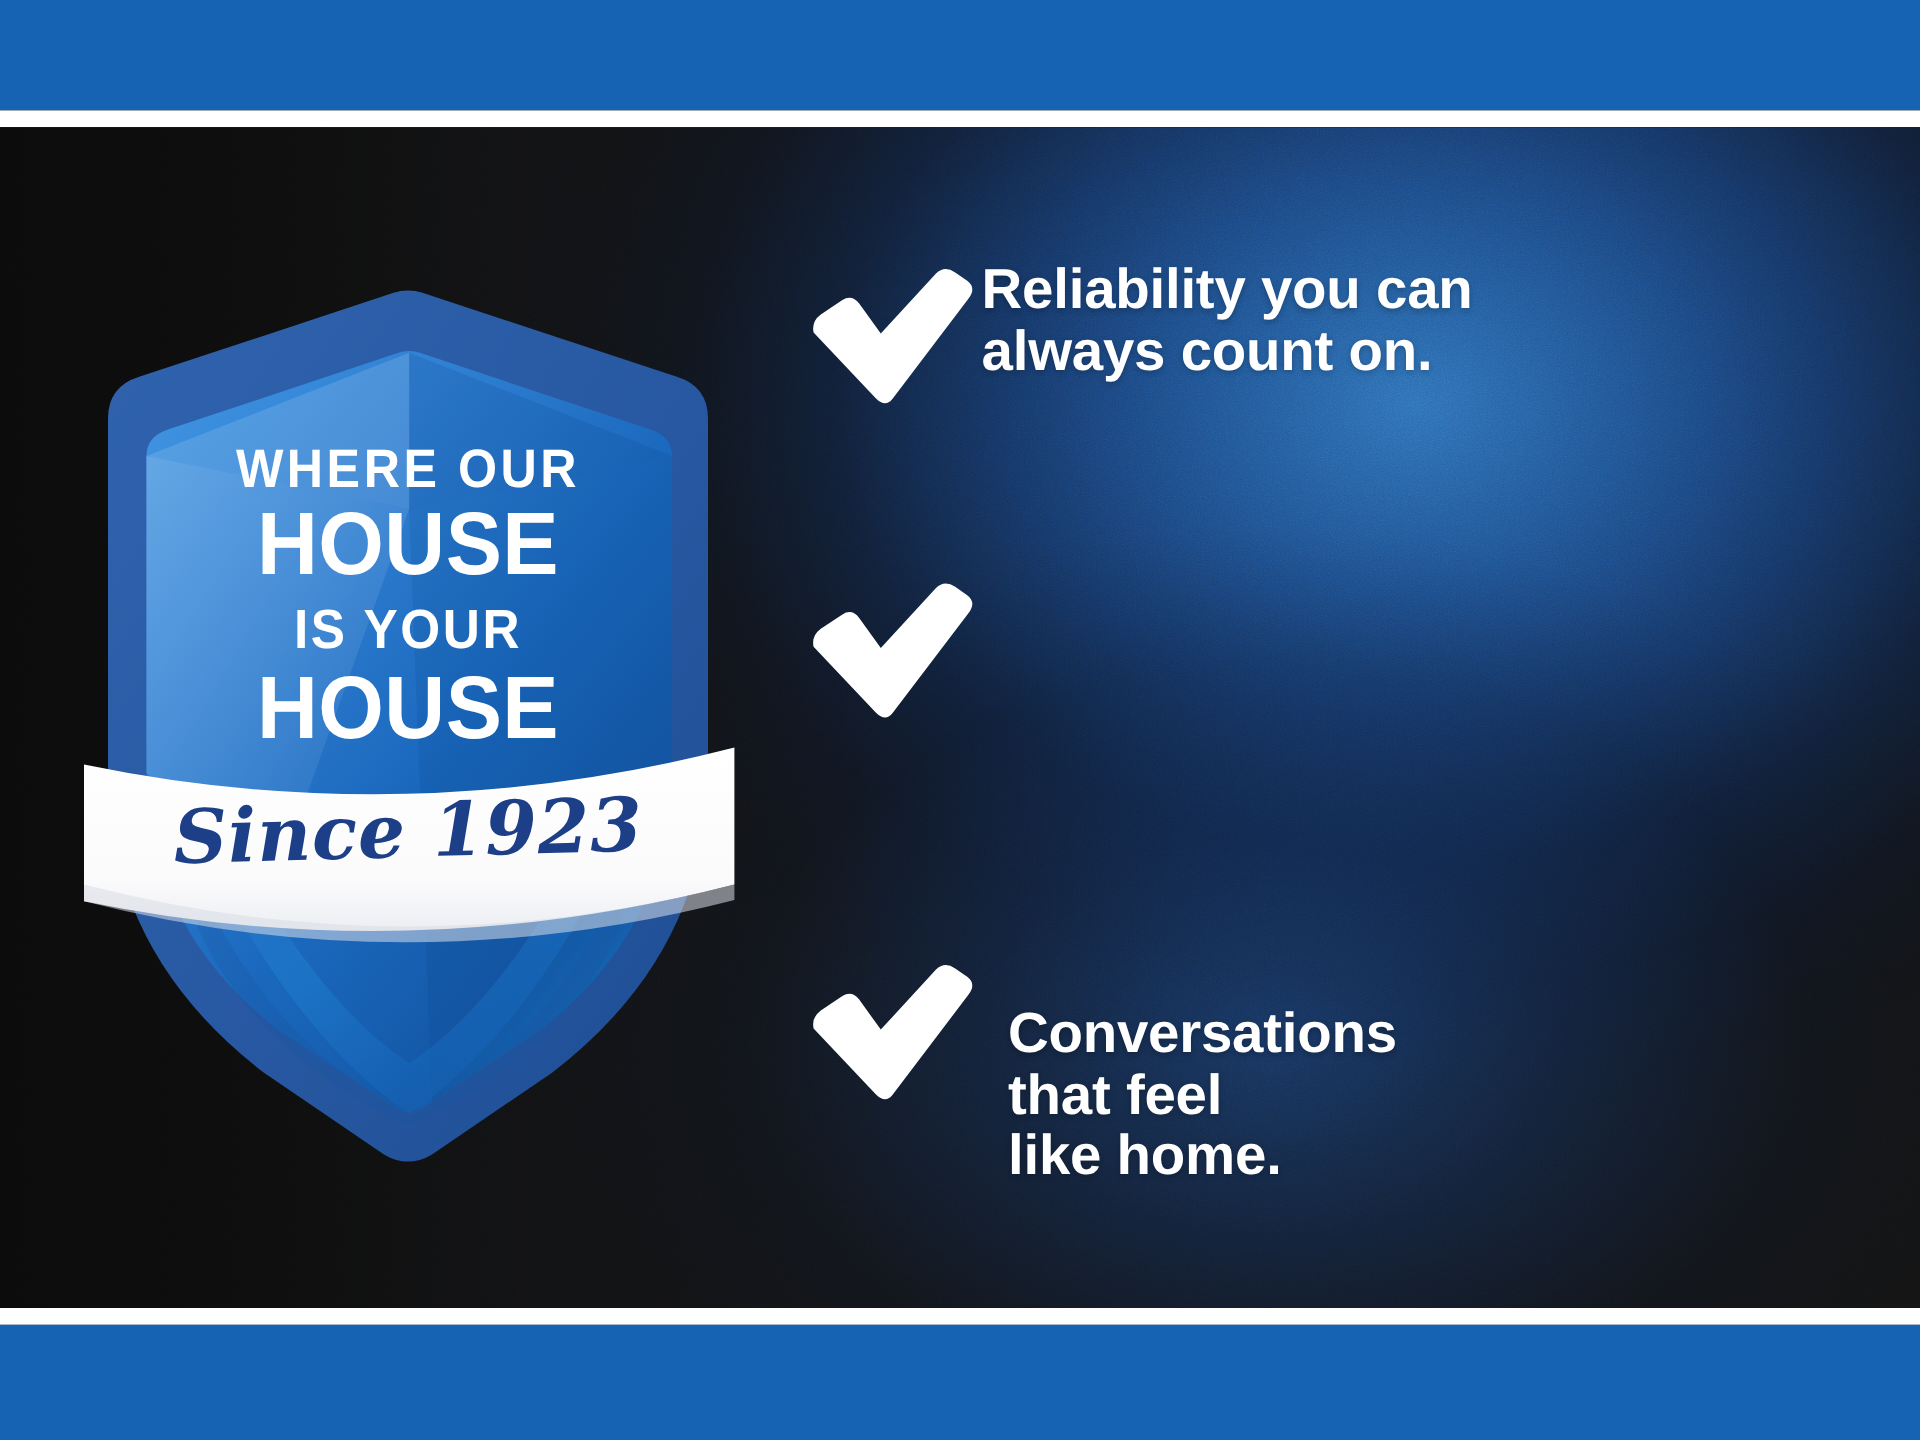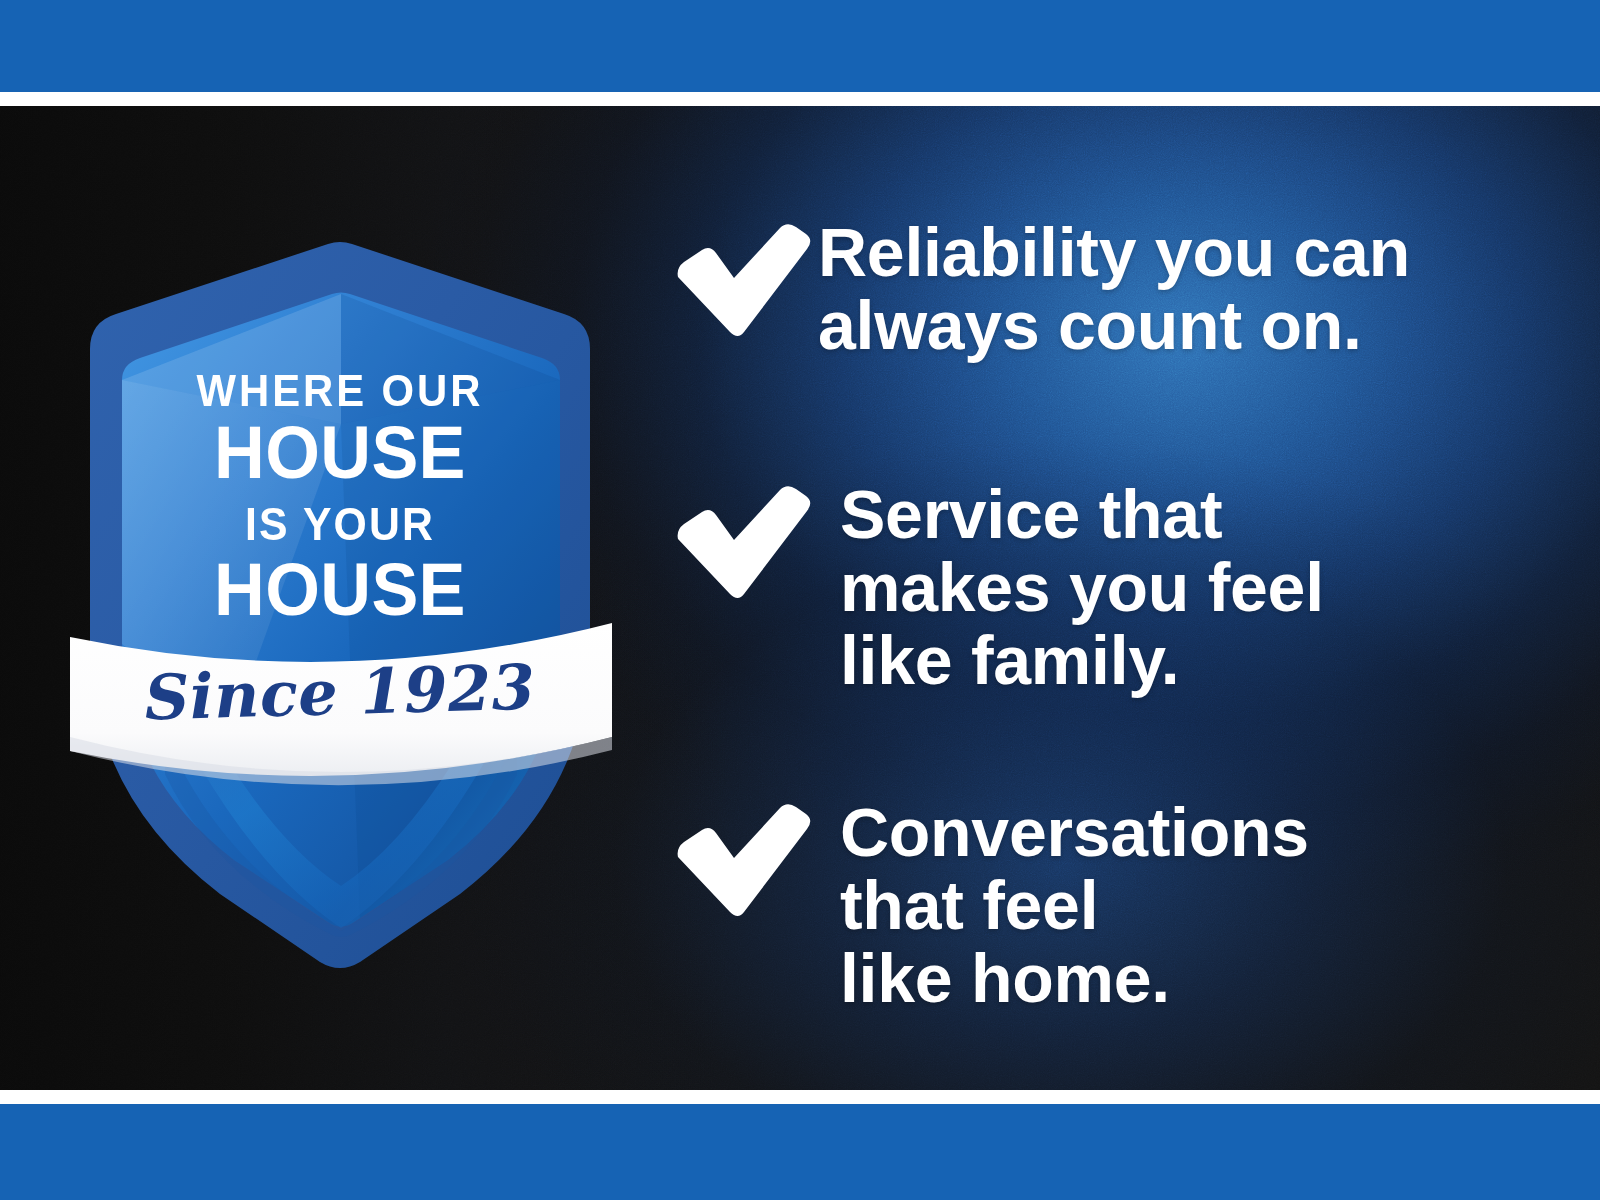"Reliability you can" .bullet-text { font-size: 68px -> 47px }
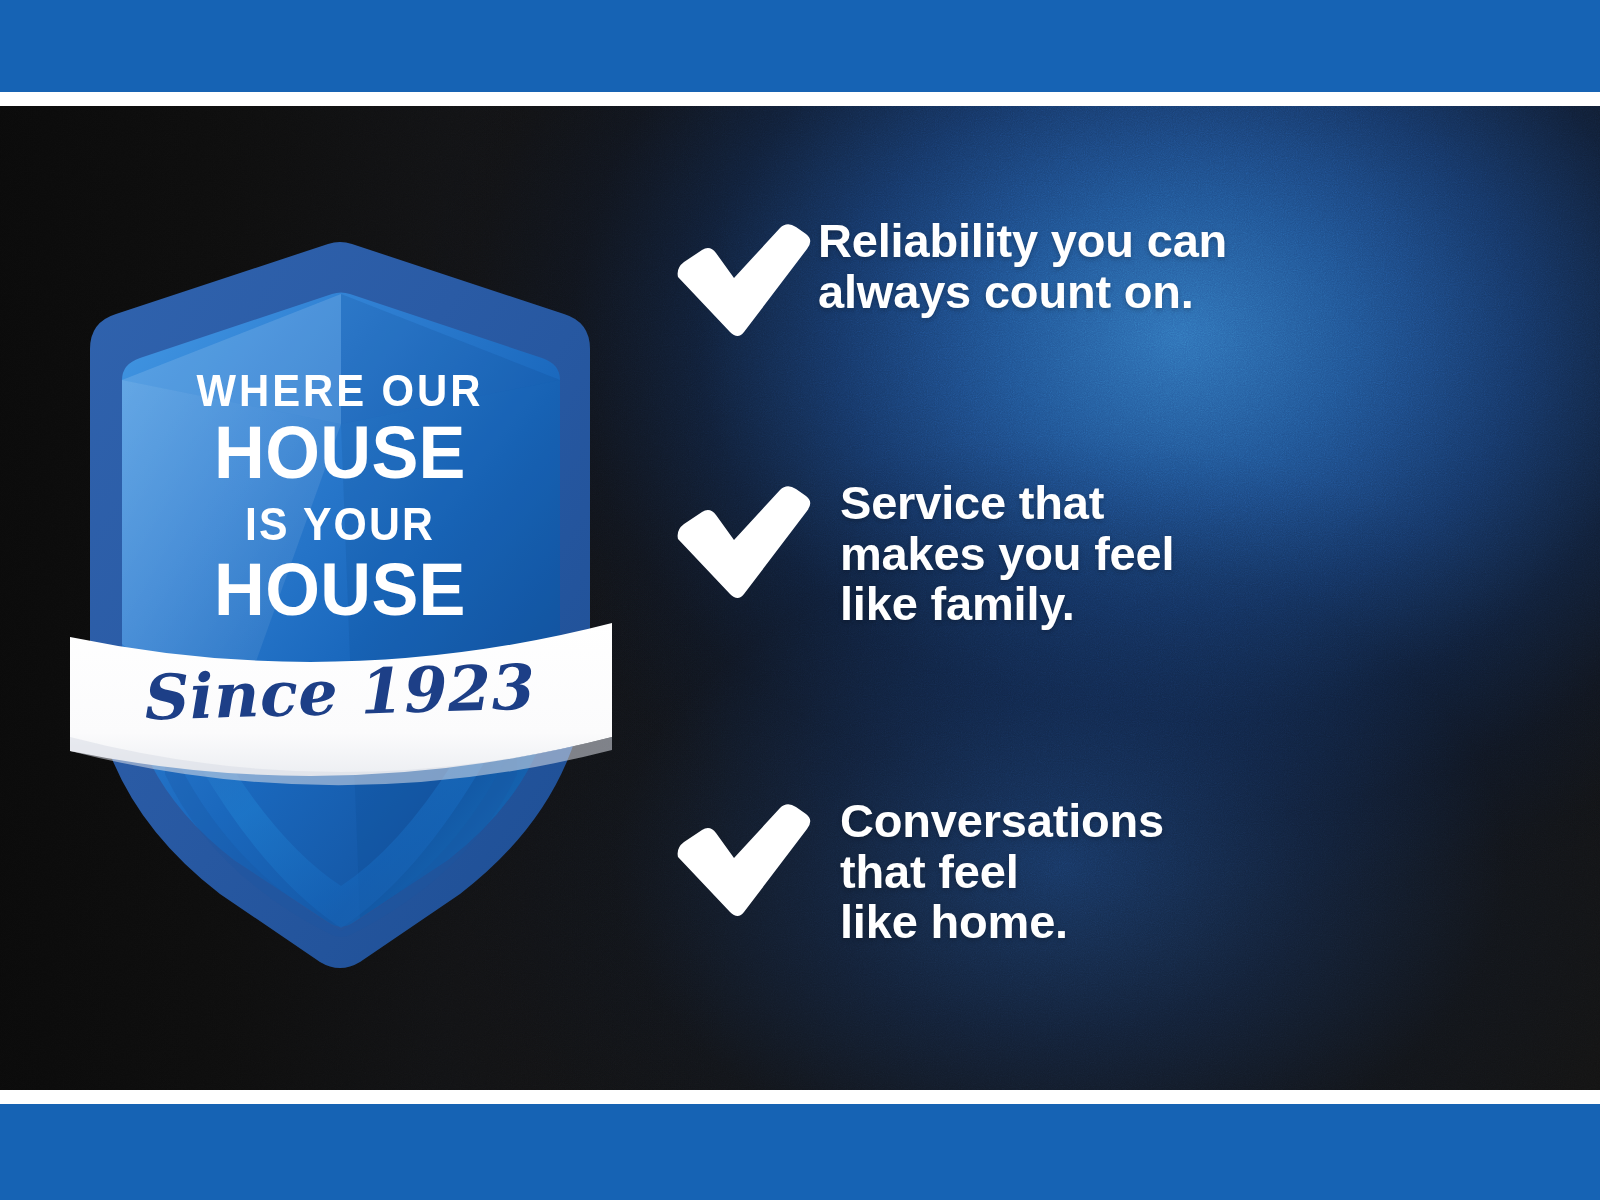"Service that" span.bullet-text { html: <span>Service that makes you feel like family.</span> -> none }
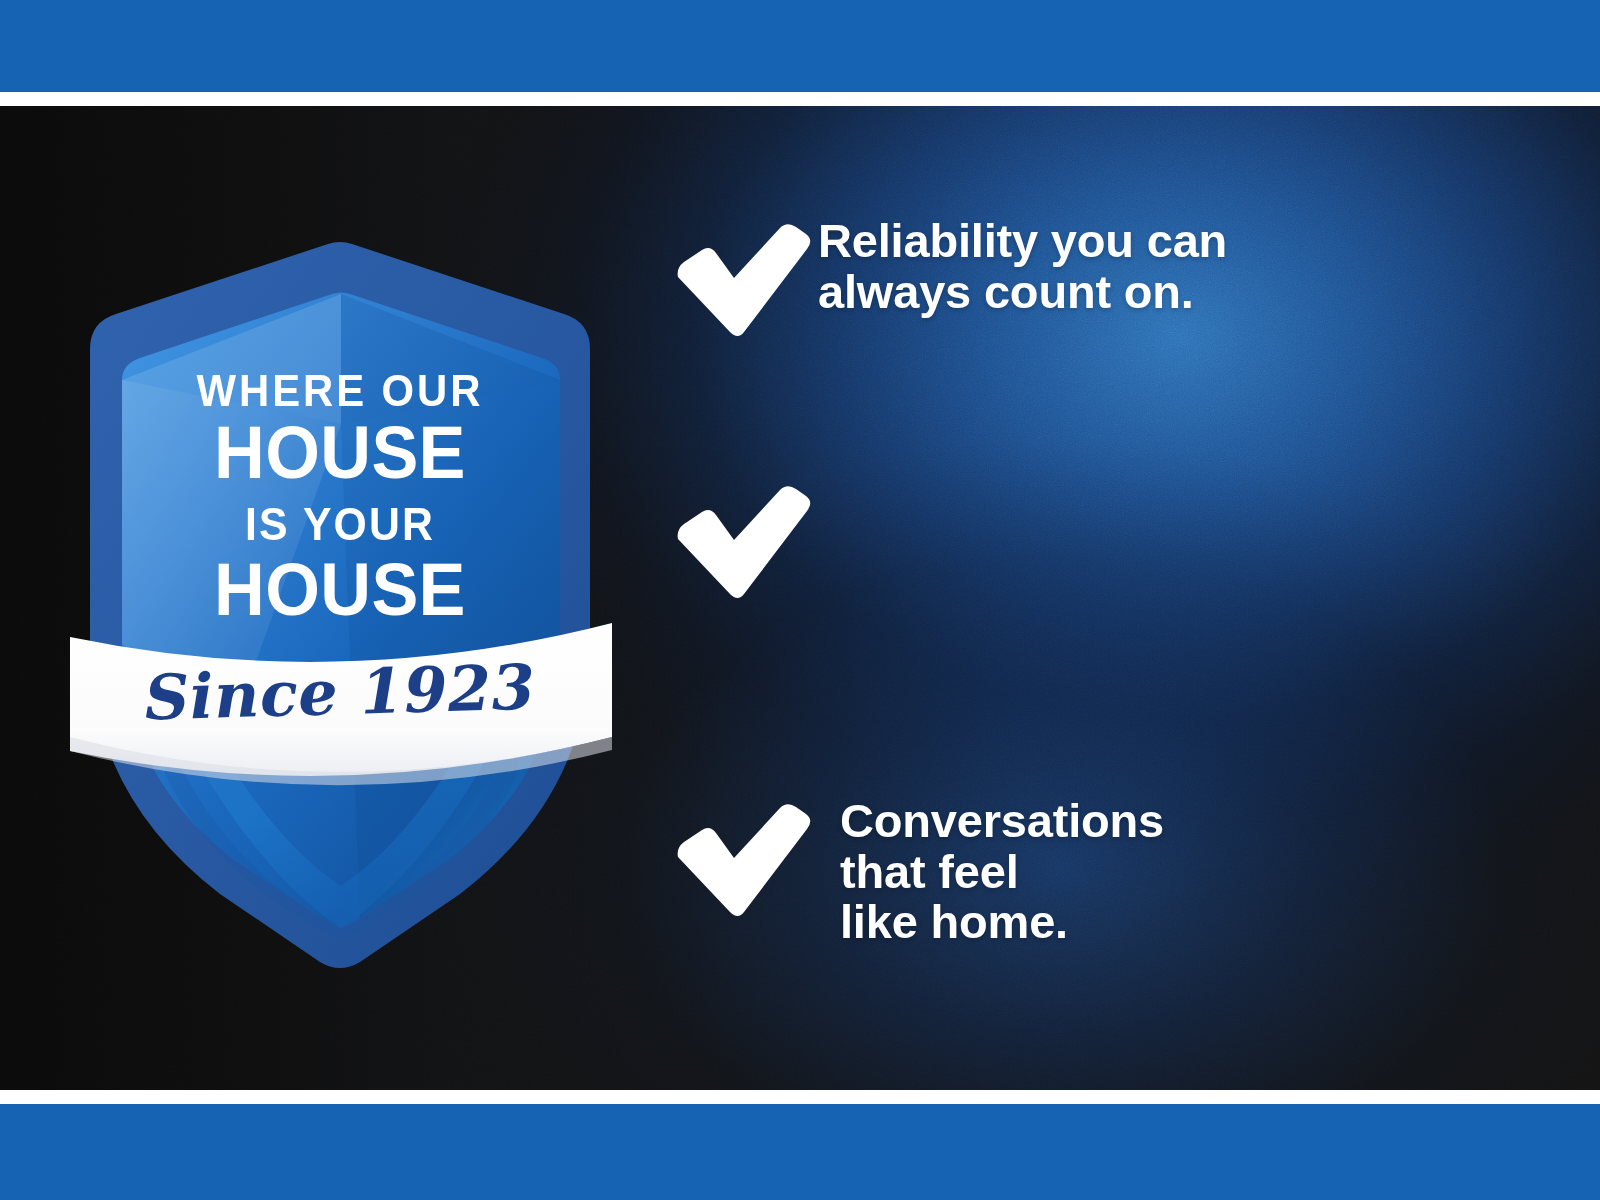"Conversations" #bullet-2 .bullet-text { margin-top: none -> 40px }
